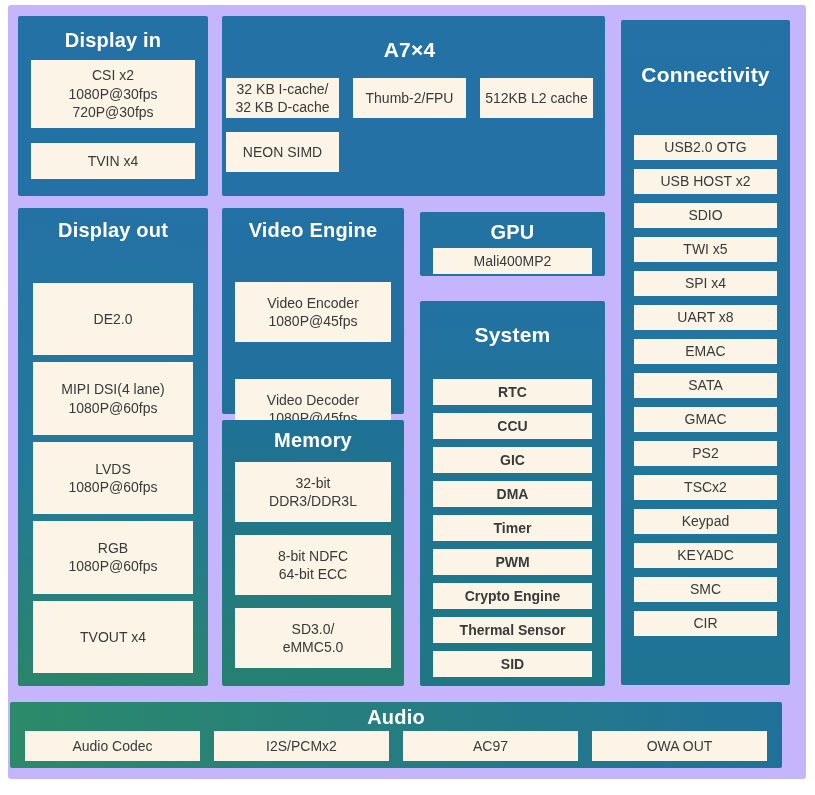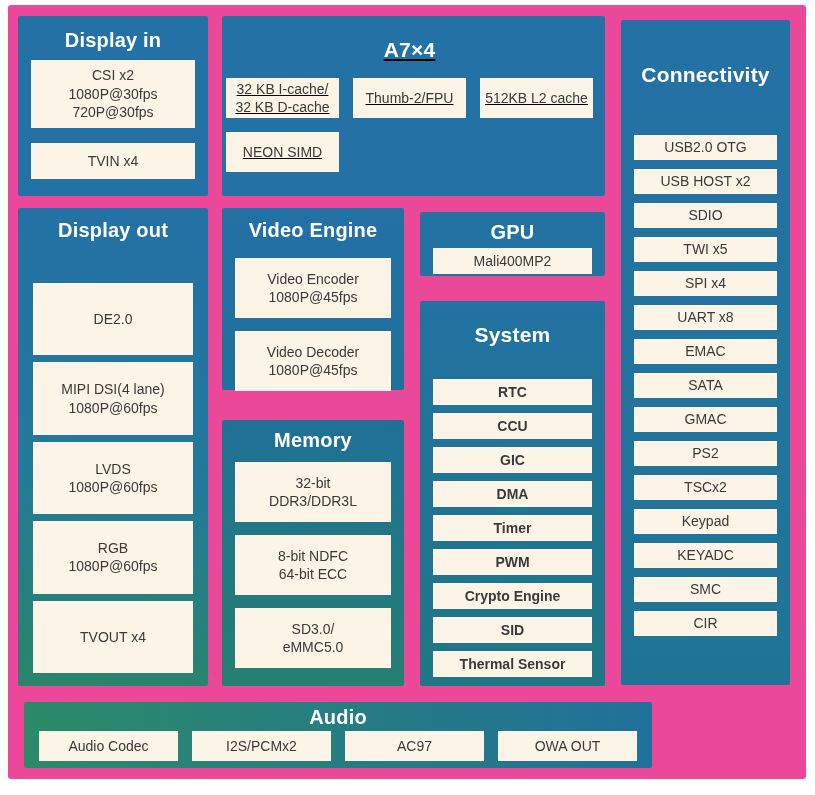"Display in" .panel { background: #ec4899 -> #c4b5fd }
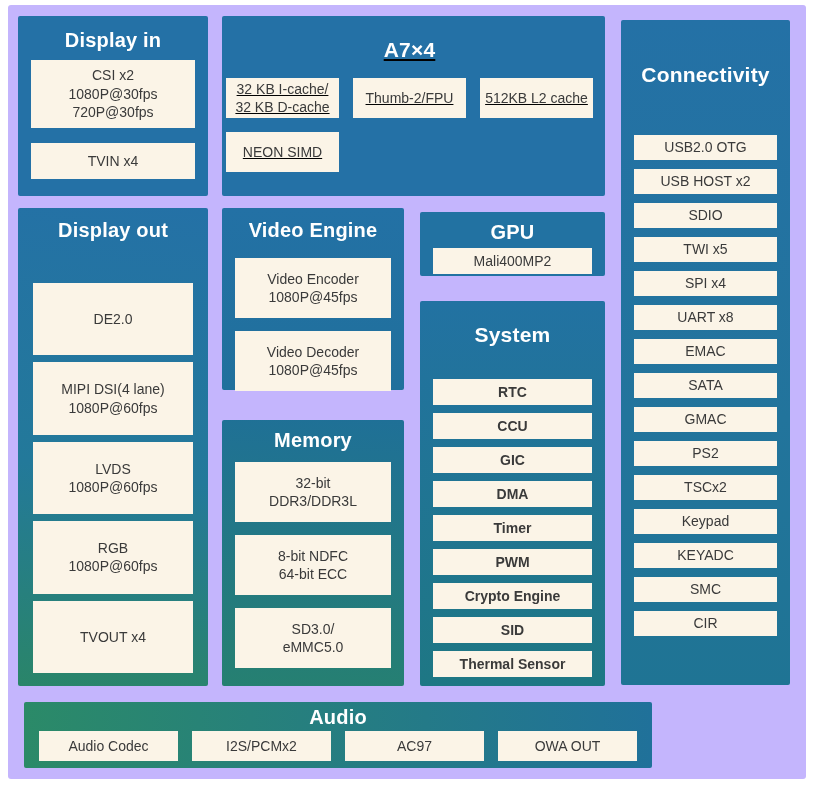"A7×4" #a7 { text-decoration: underline -> none }
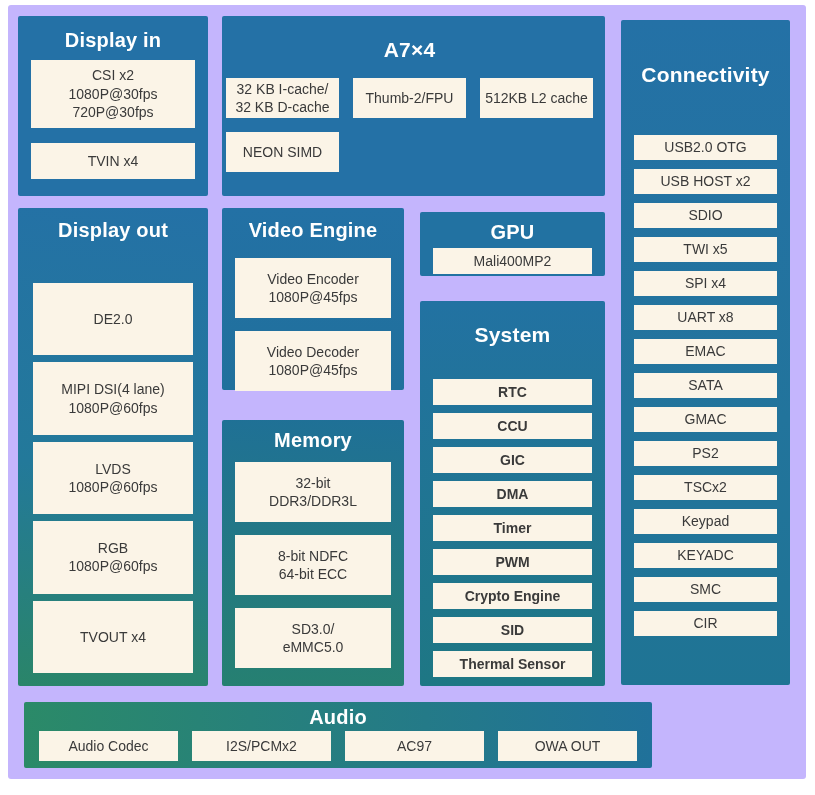"Video Engine" #video-engine { height: 182px -> 206px }
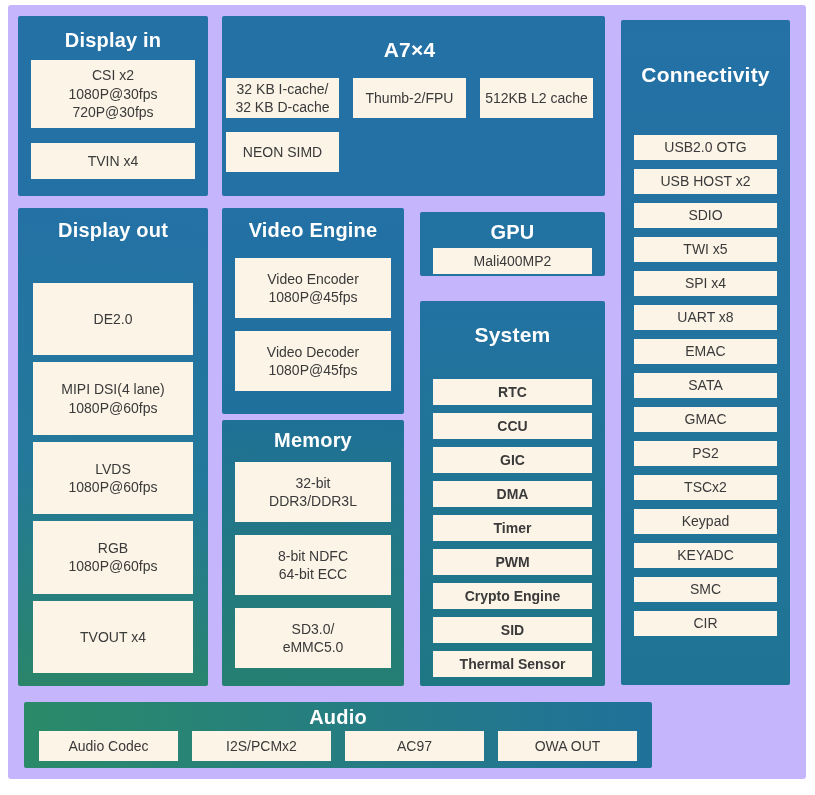"Video Encoder" #video-engine .item { margin-top: none -> 24px }
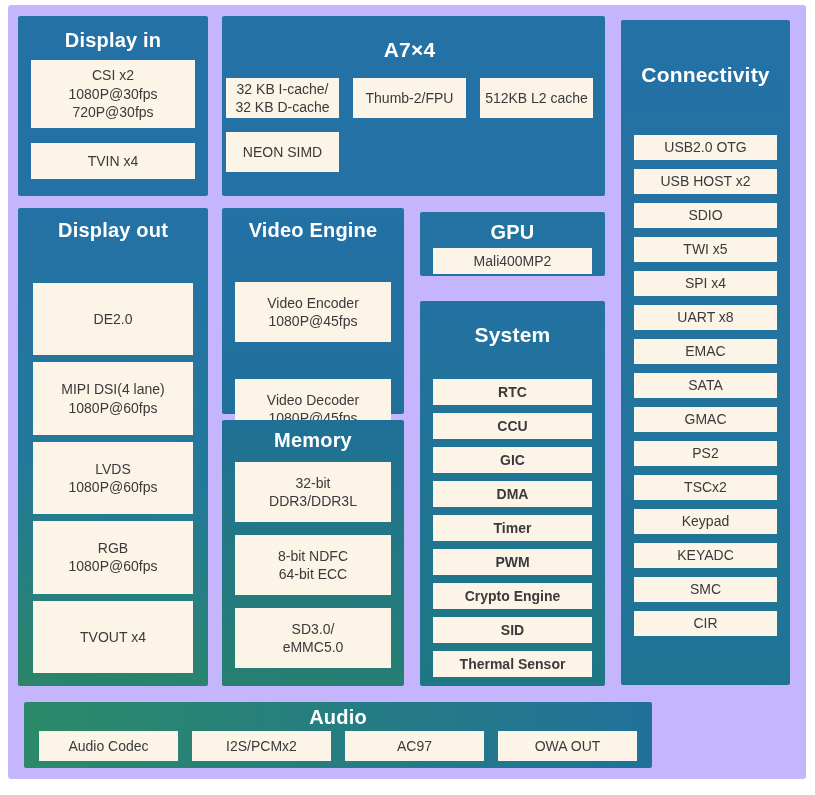"SID" div.item { order: before "Thermal Sensor" -> after "Thermal Sensor" }
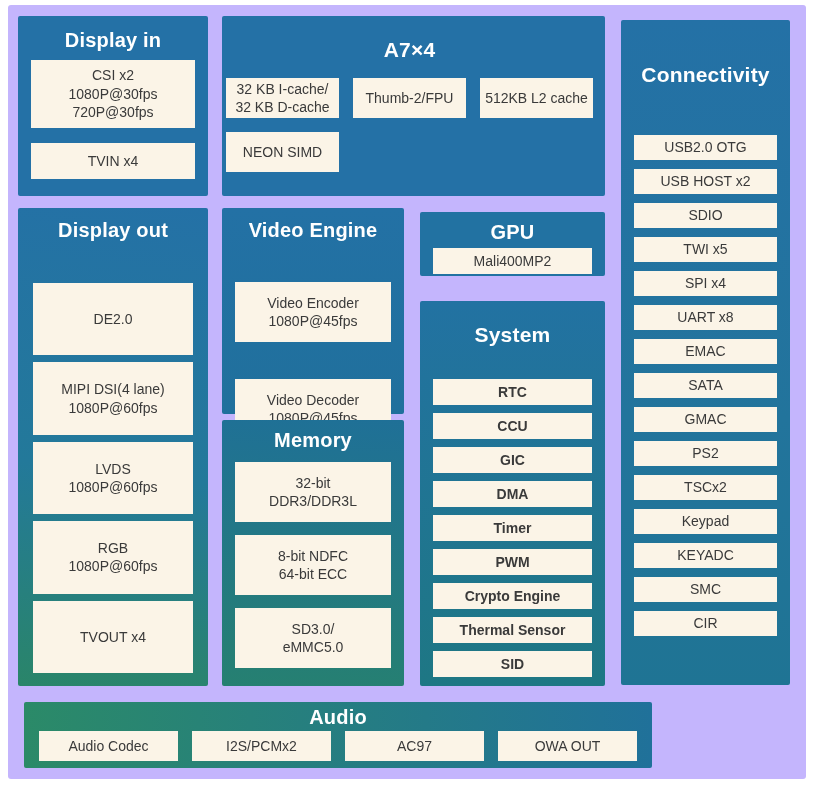"Audio" #audio { left: 16px -> 2px; width: 628px -> 772px }
